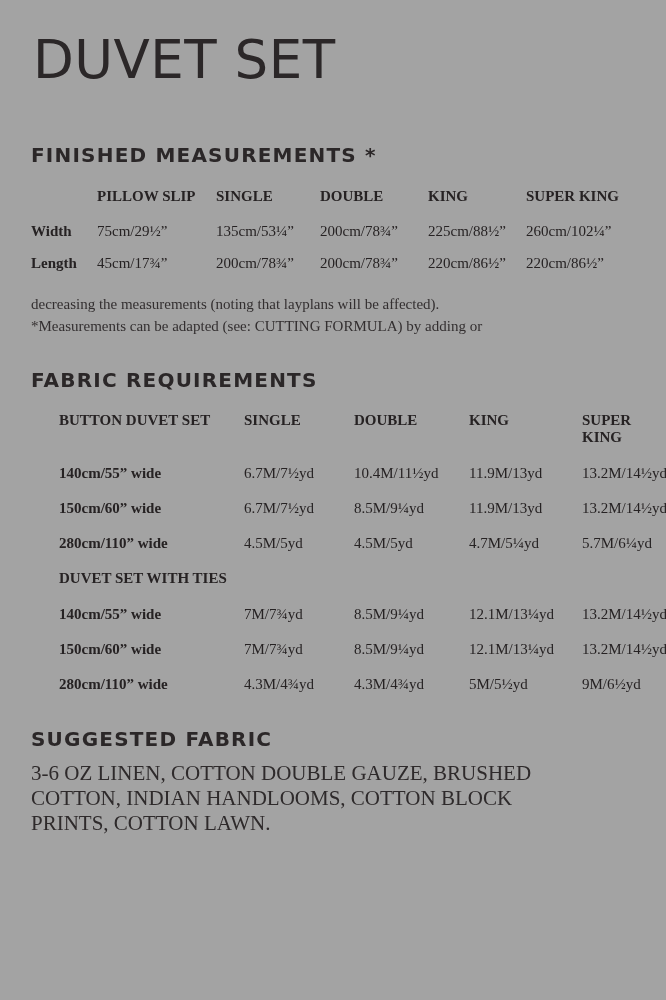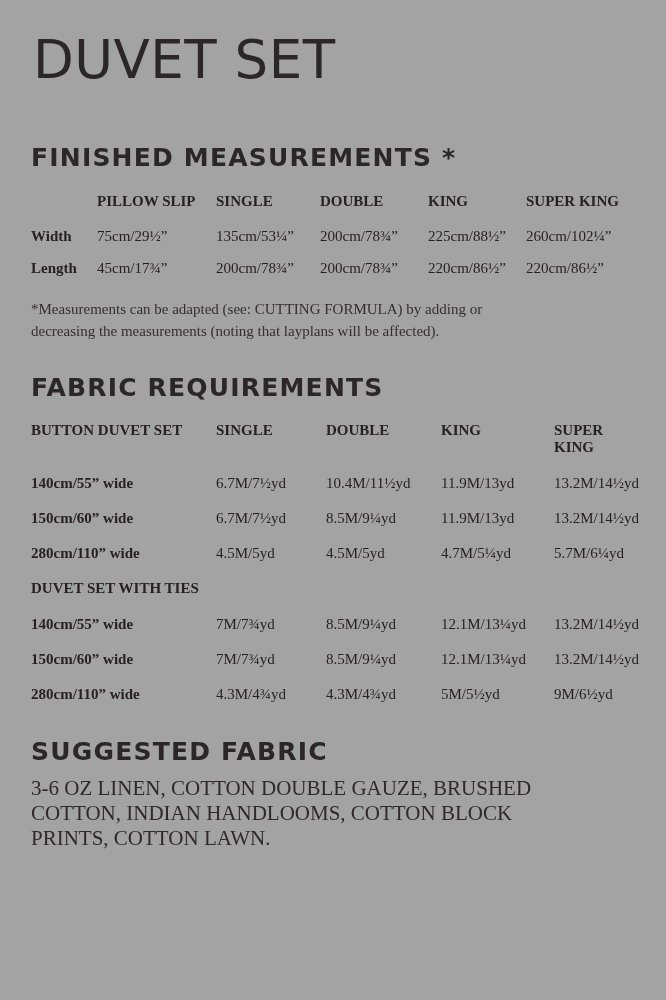"FINISHED MEASUREMENTS *" .sec-heading { font-size: 25px -> 20px }
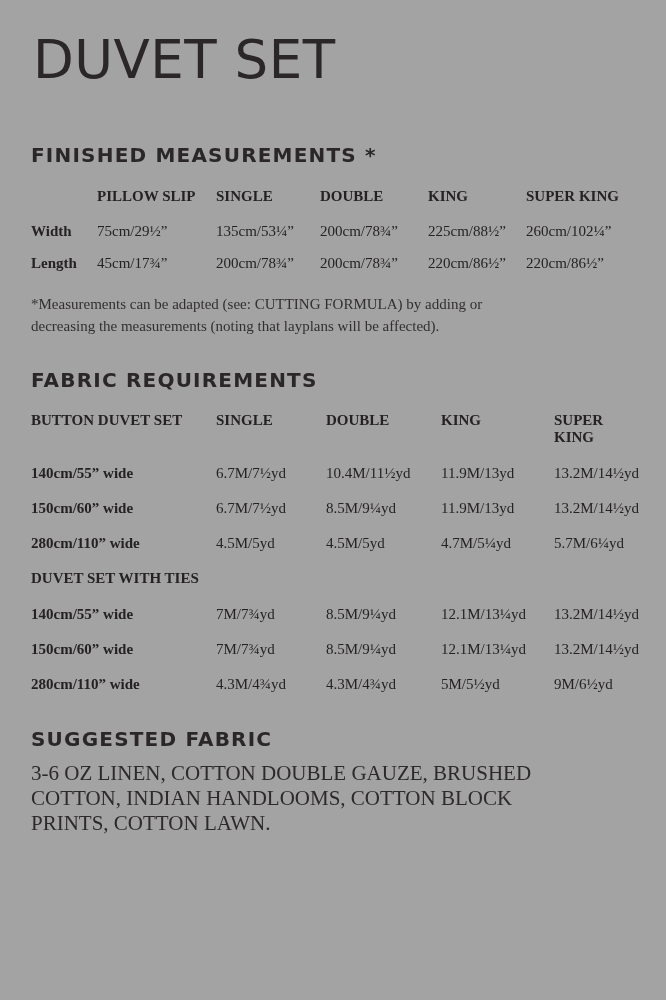"*Measurements can be adapted (see:" div { order: before "decreasing the measurements (noting that" -> after "decreasing the measurements (noting that" }
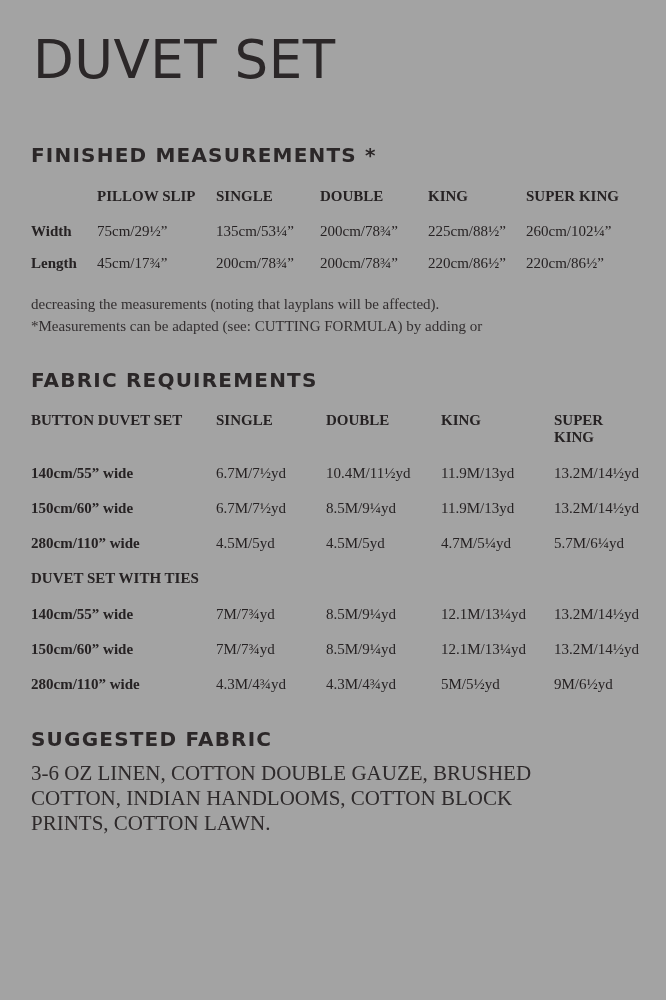"BUTTON DUVET SET" .fq-table { margin-left: none -> 28px }
